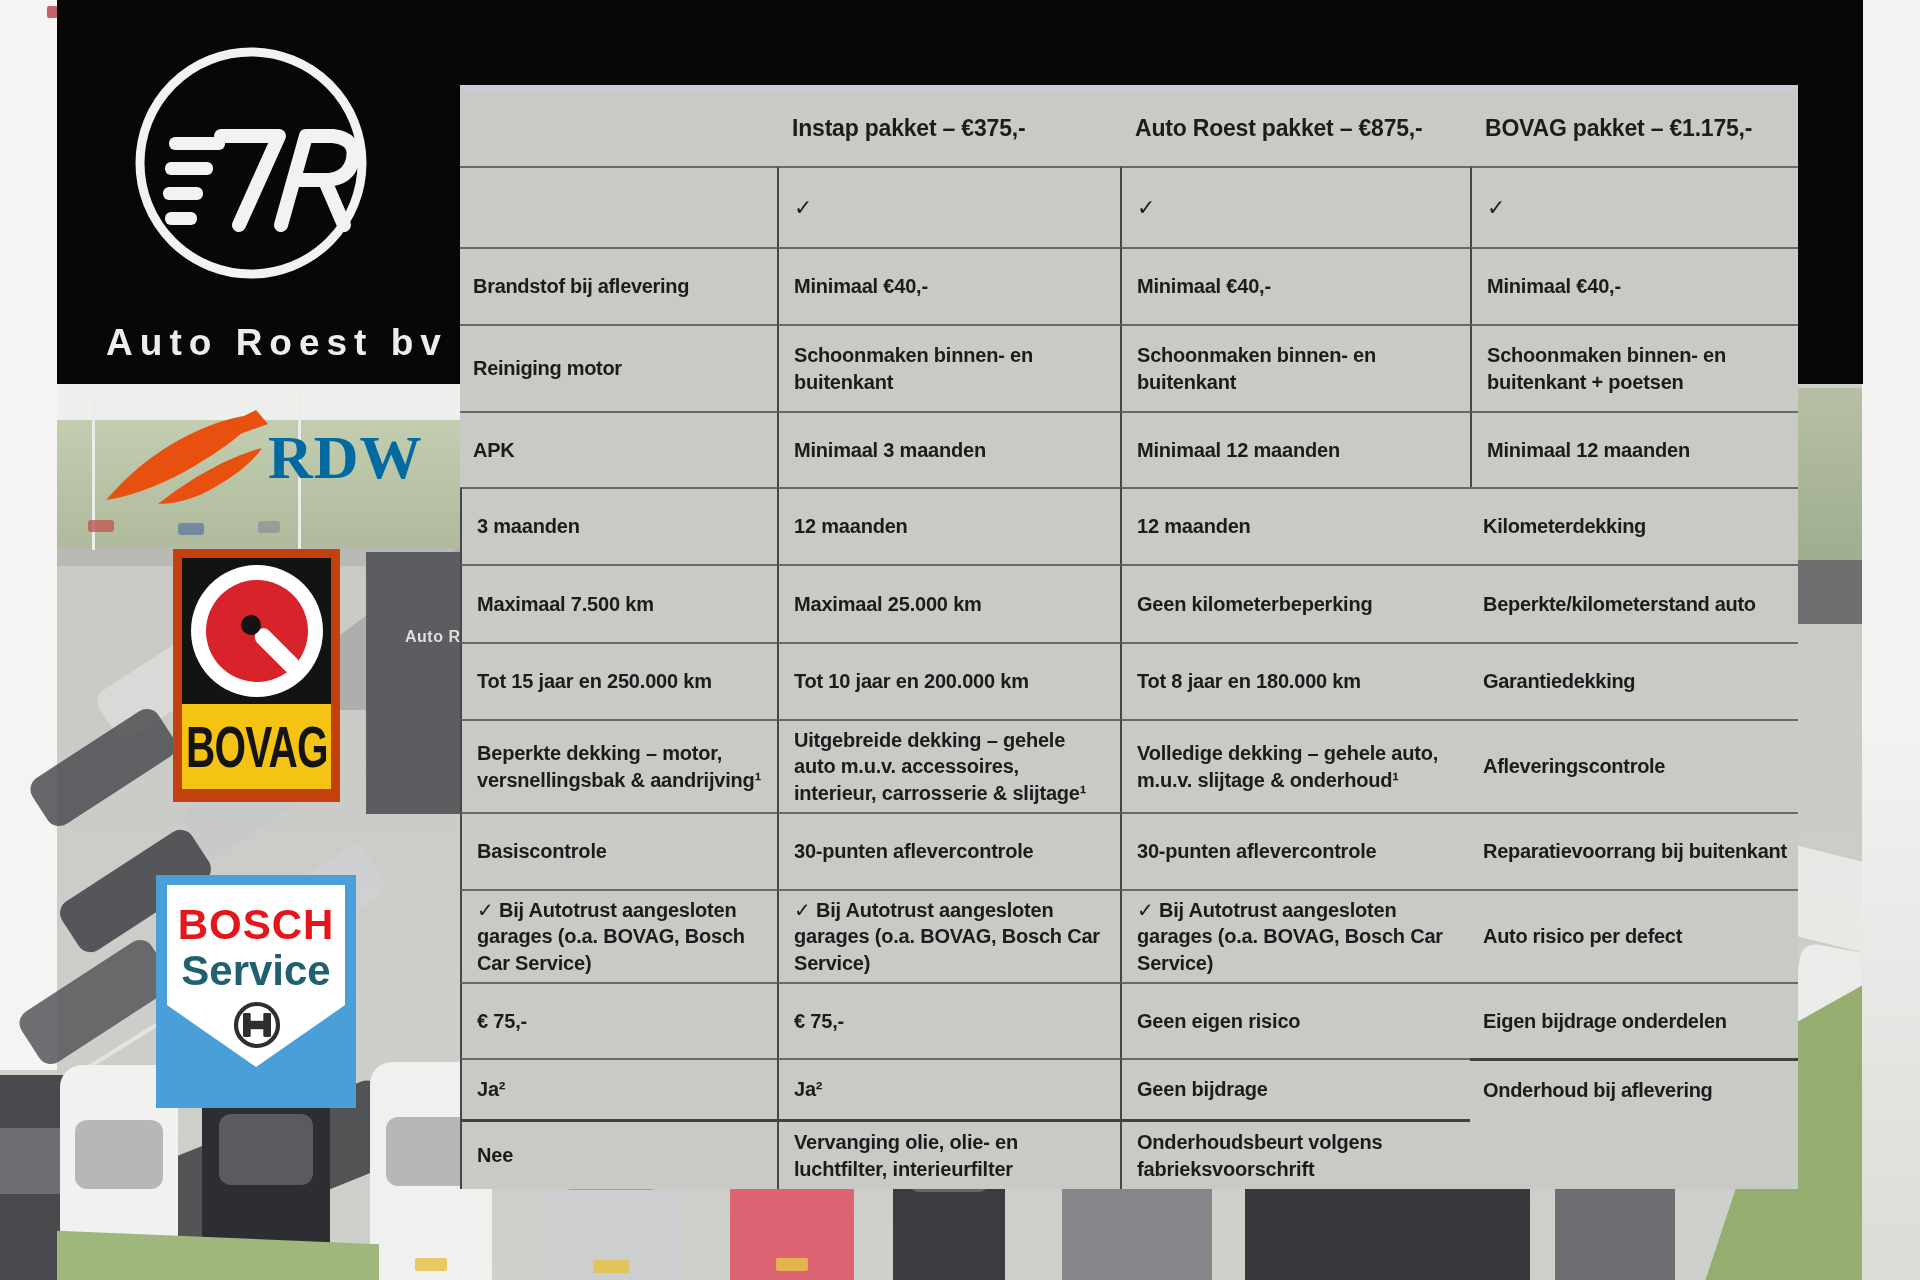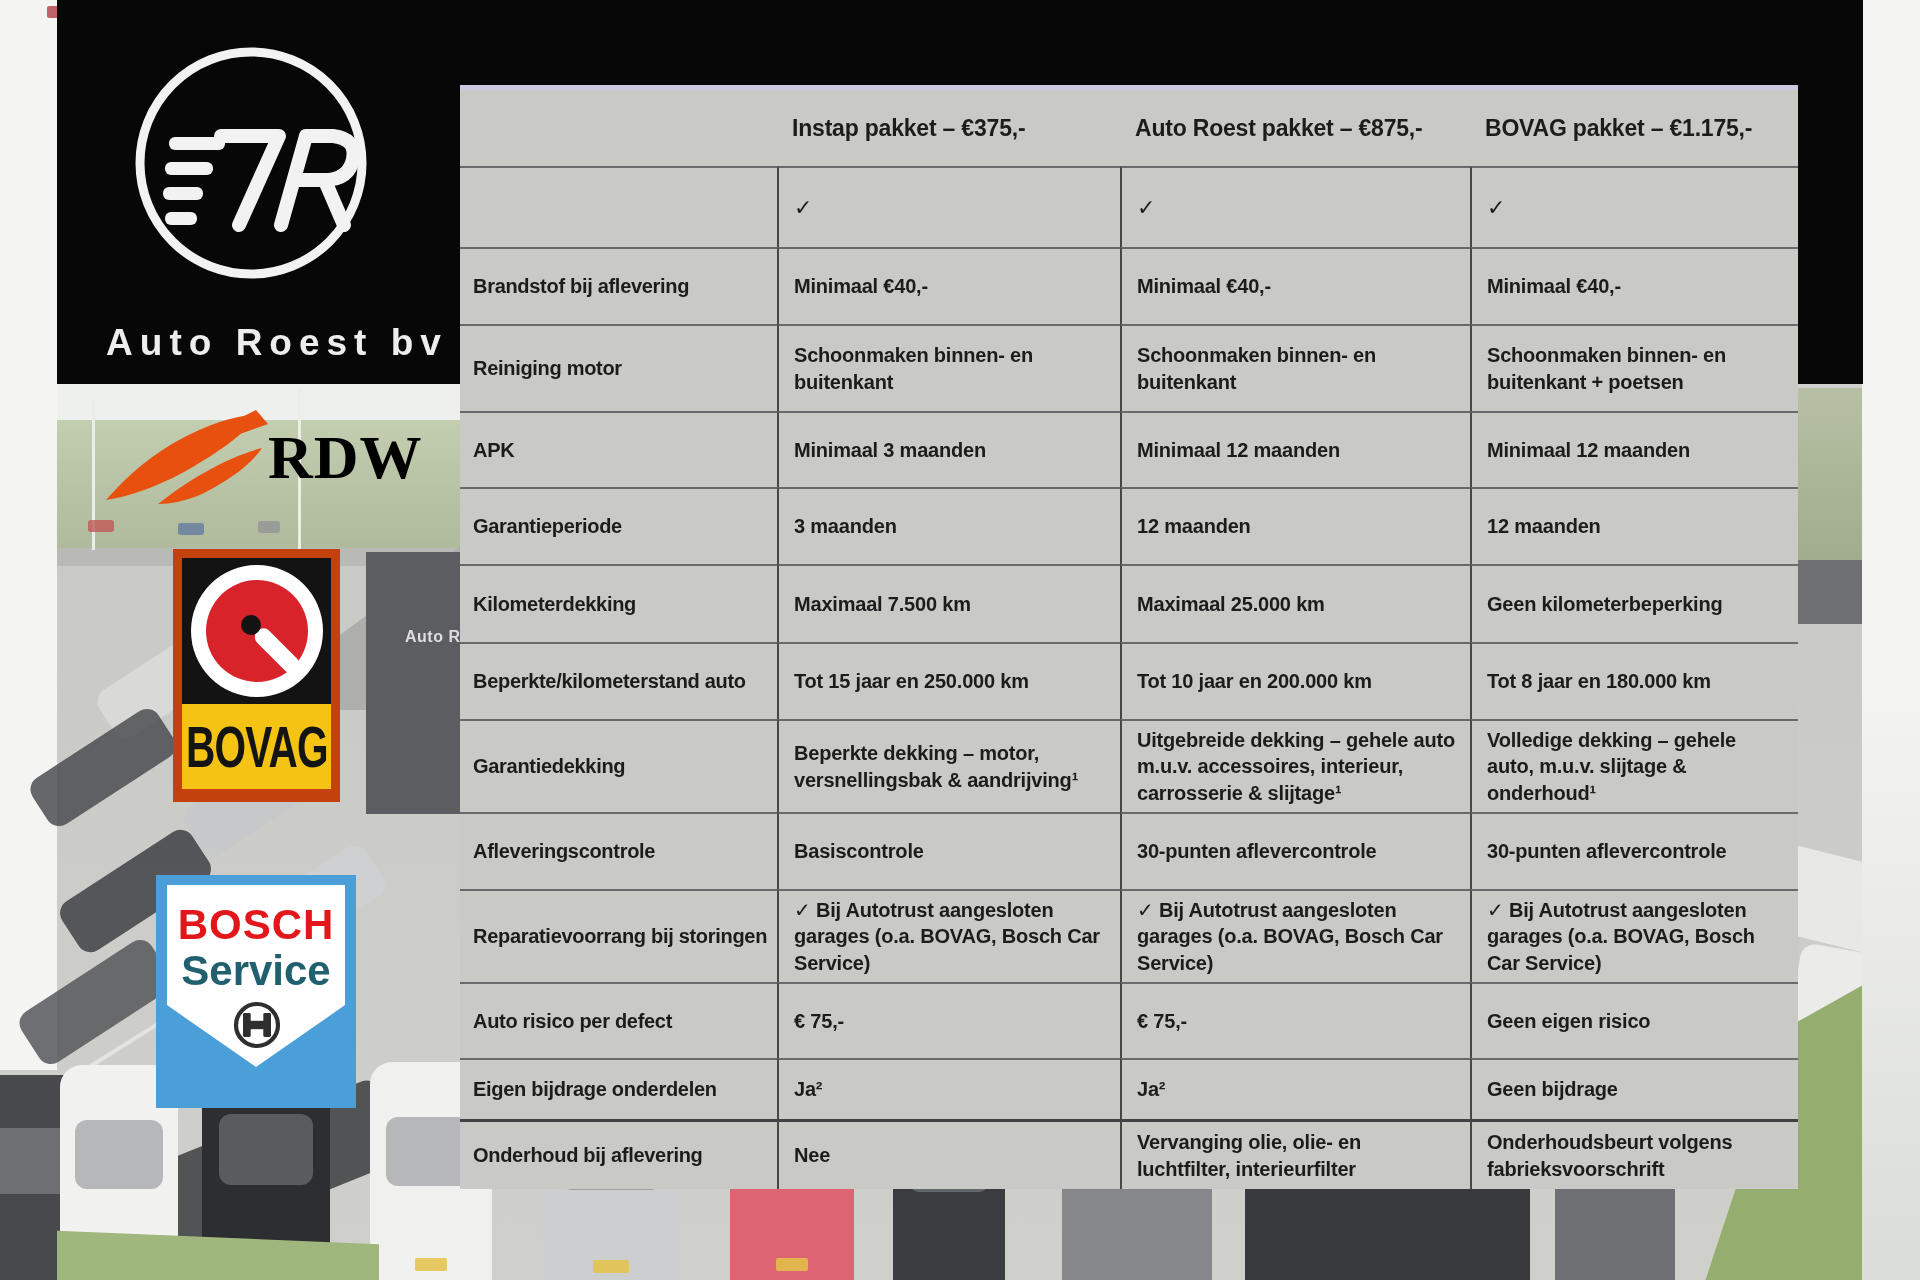"RDW" .rdw-text { color: #000000 -> #0369a1 }
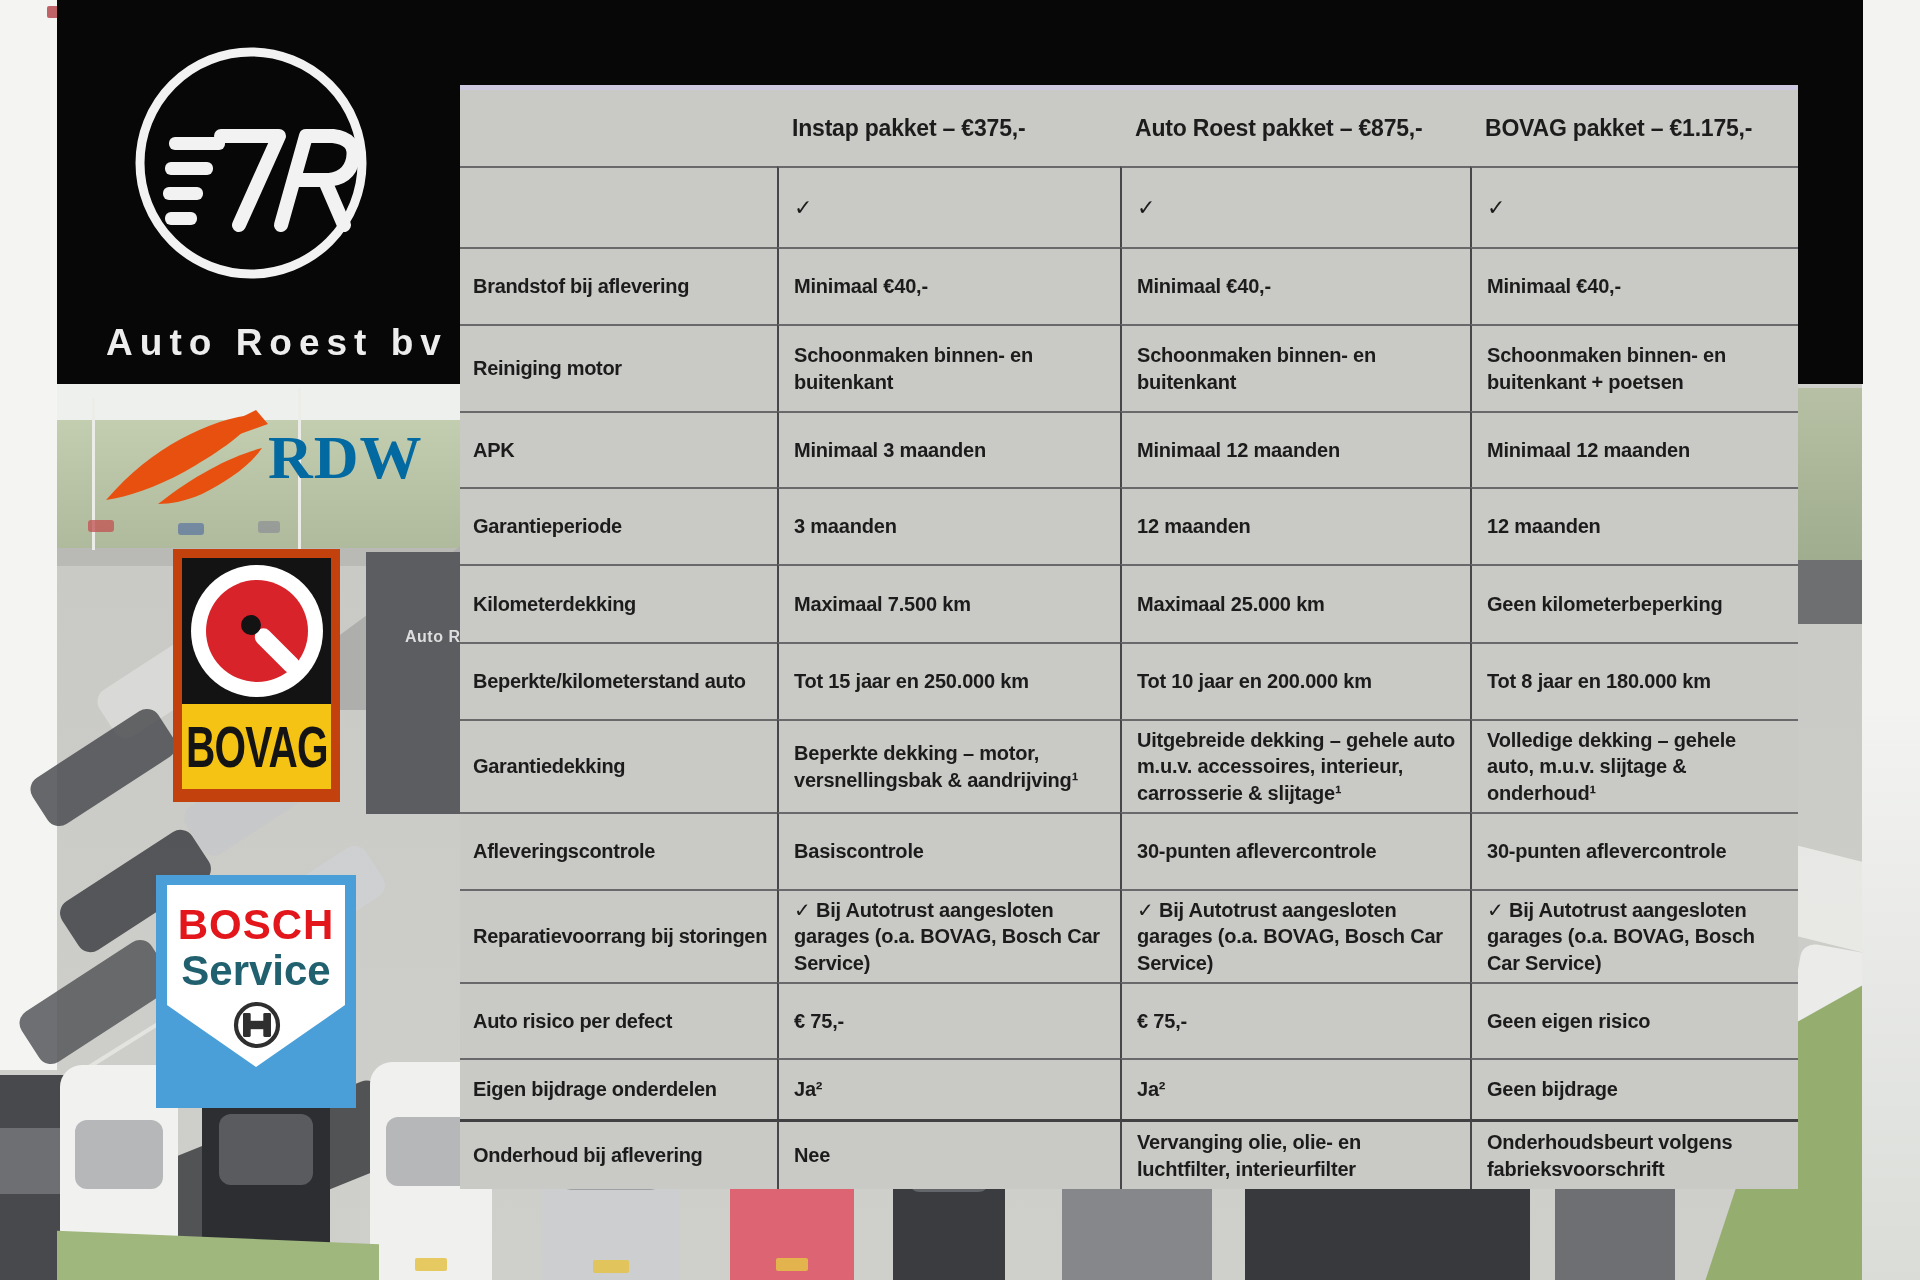"Garantieperiode" div.cell { html: <div>Garantieperiode</div> -> none }
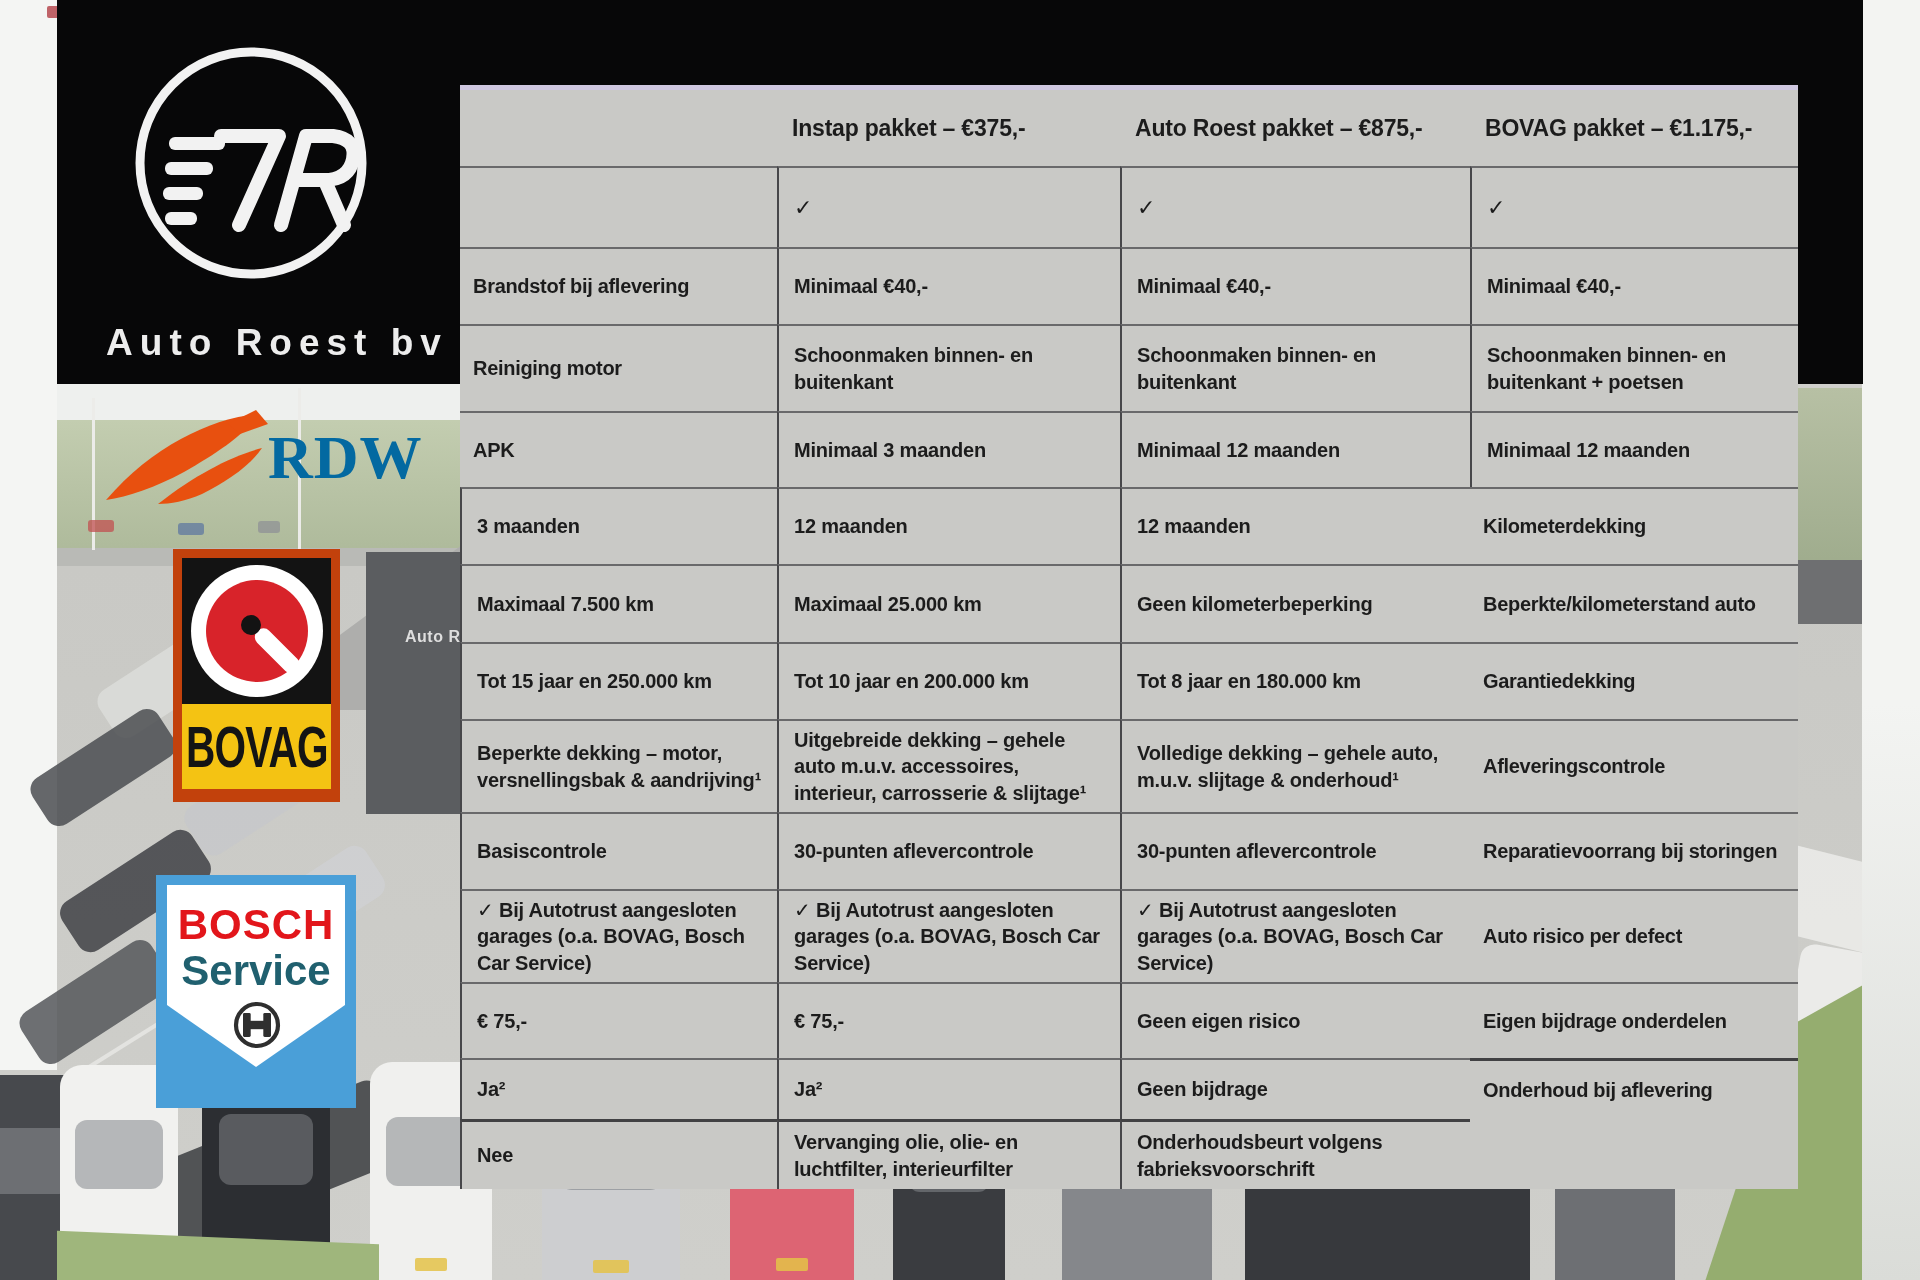"Reparatievoorrang bij storingen" div.cell { text: storingen -> buitenkant }
